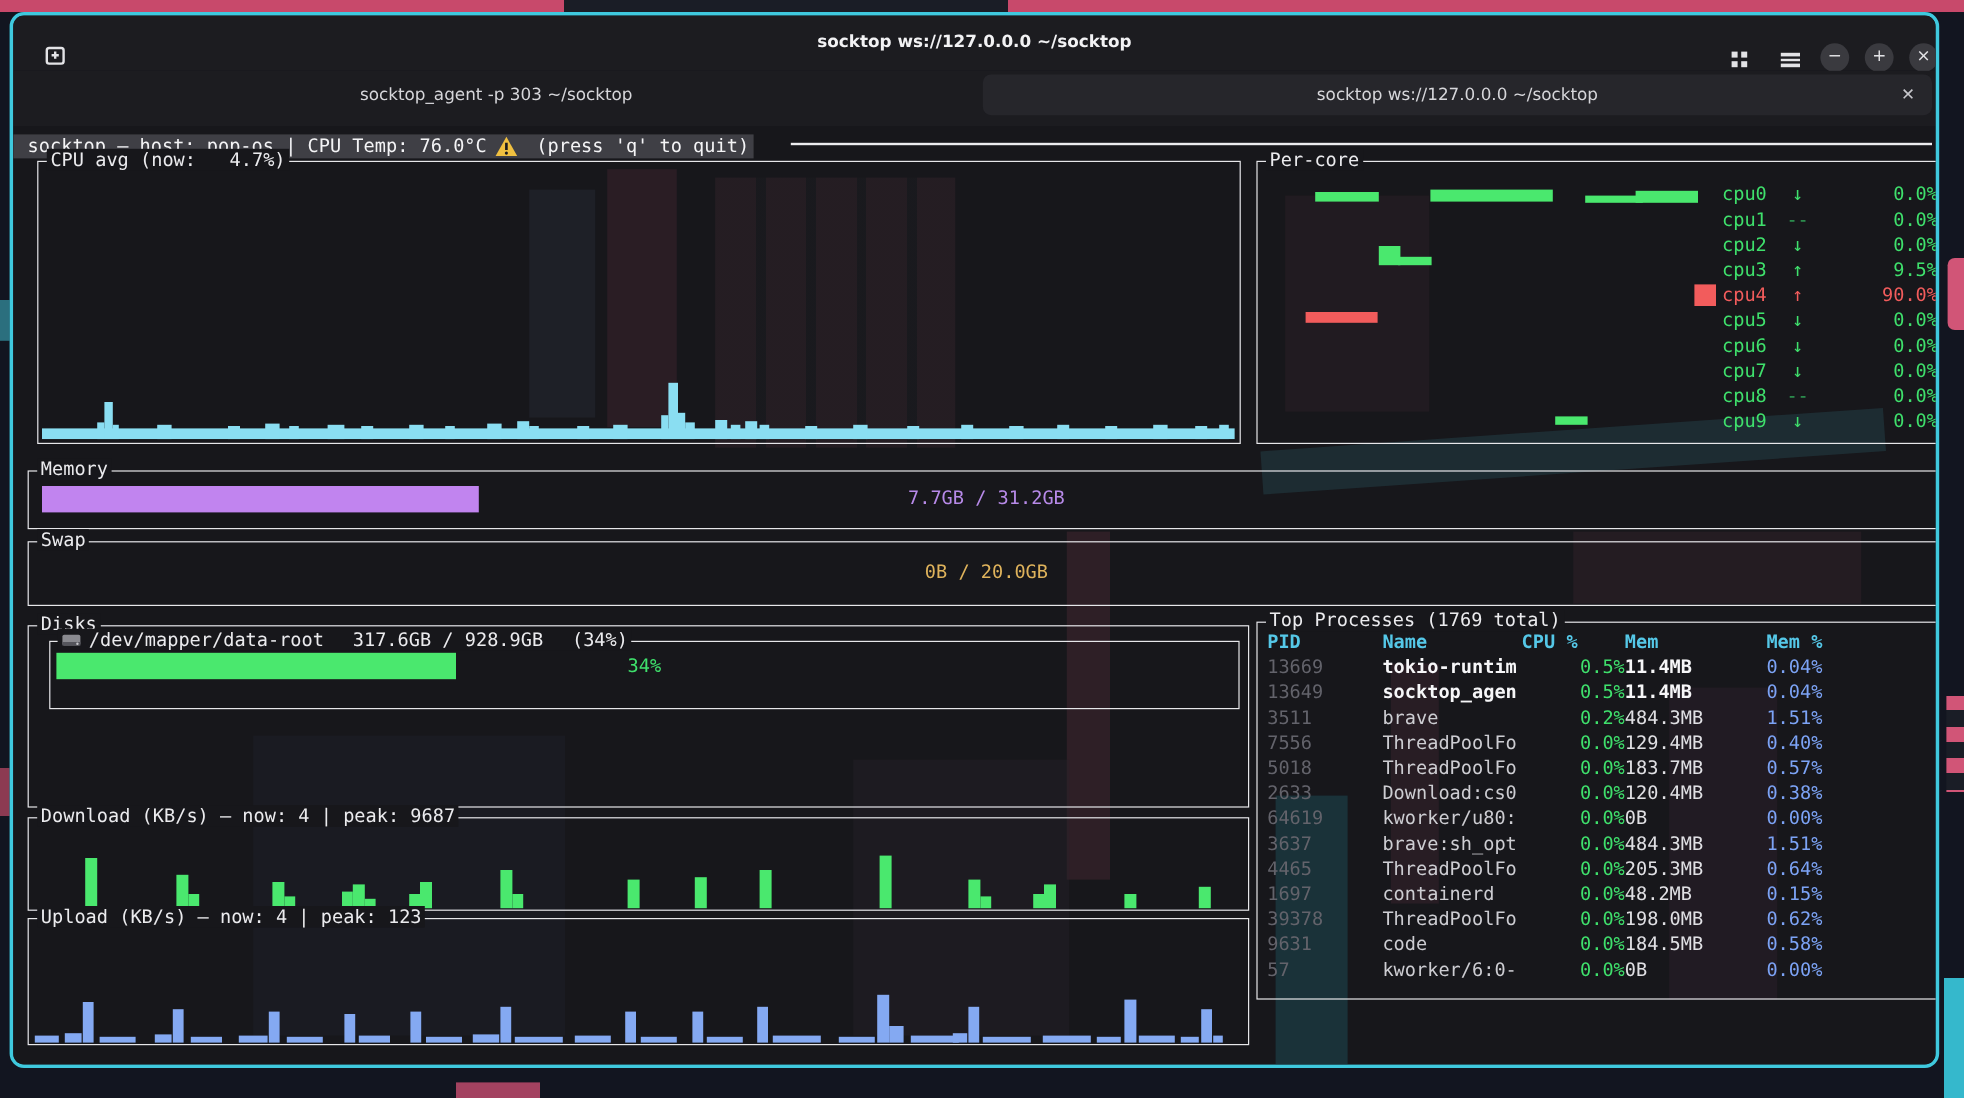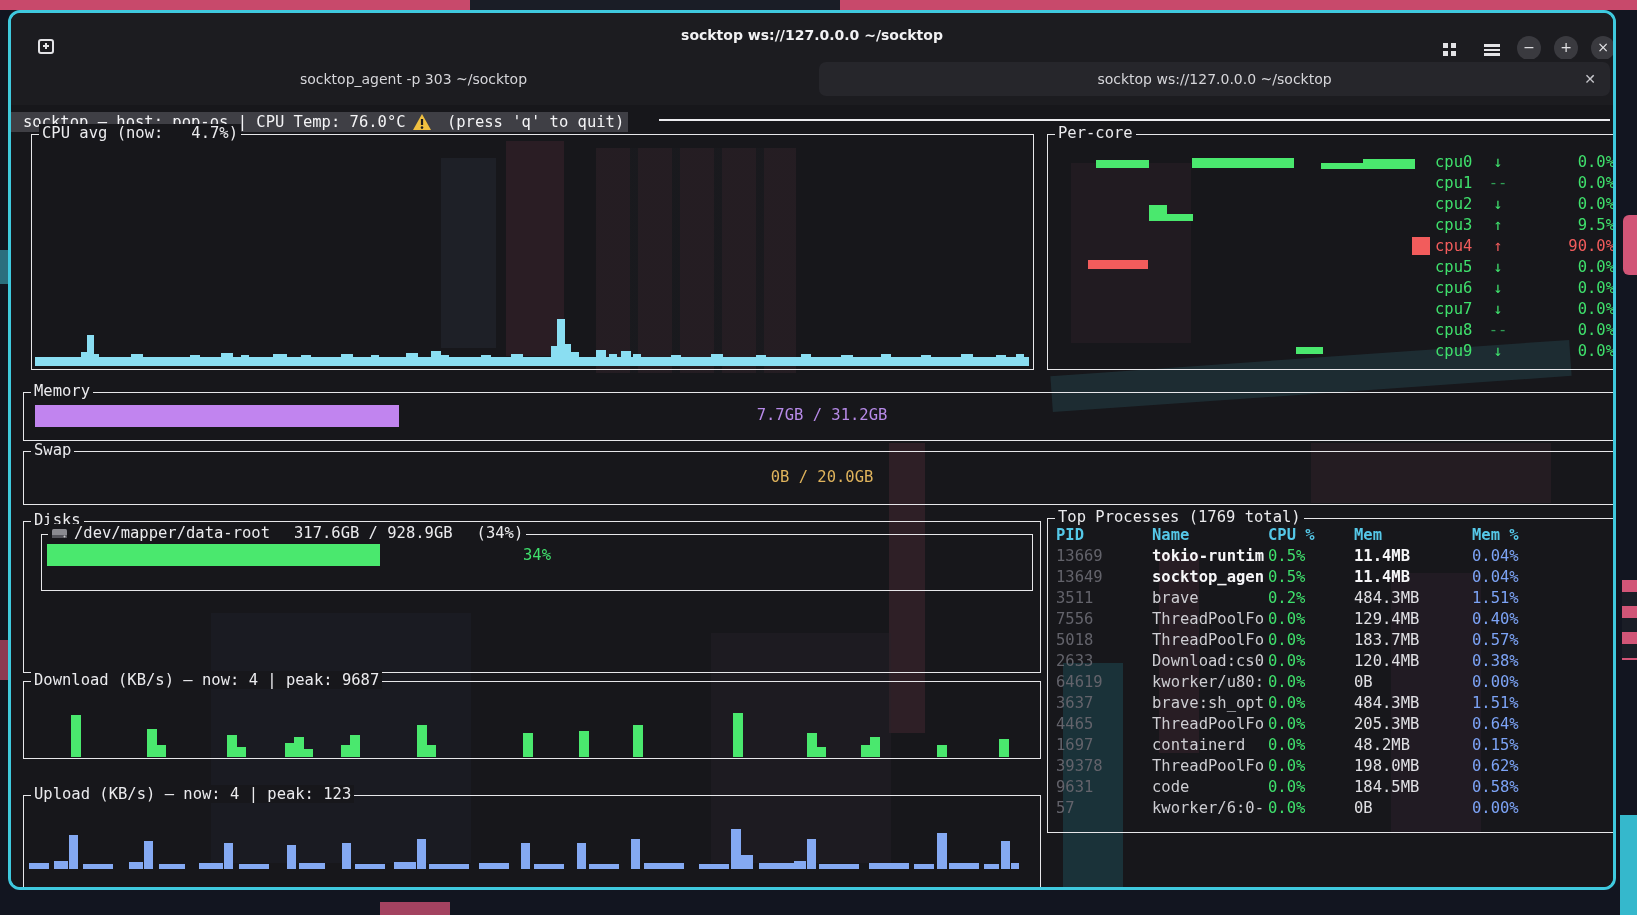"0.5%" .c-cpu { text-align: none -> right }
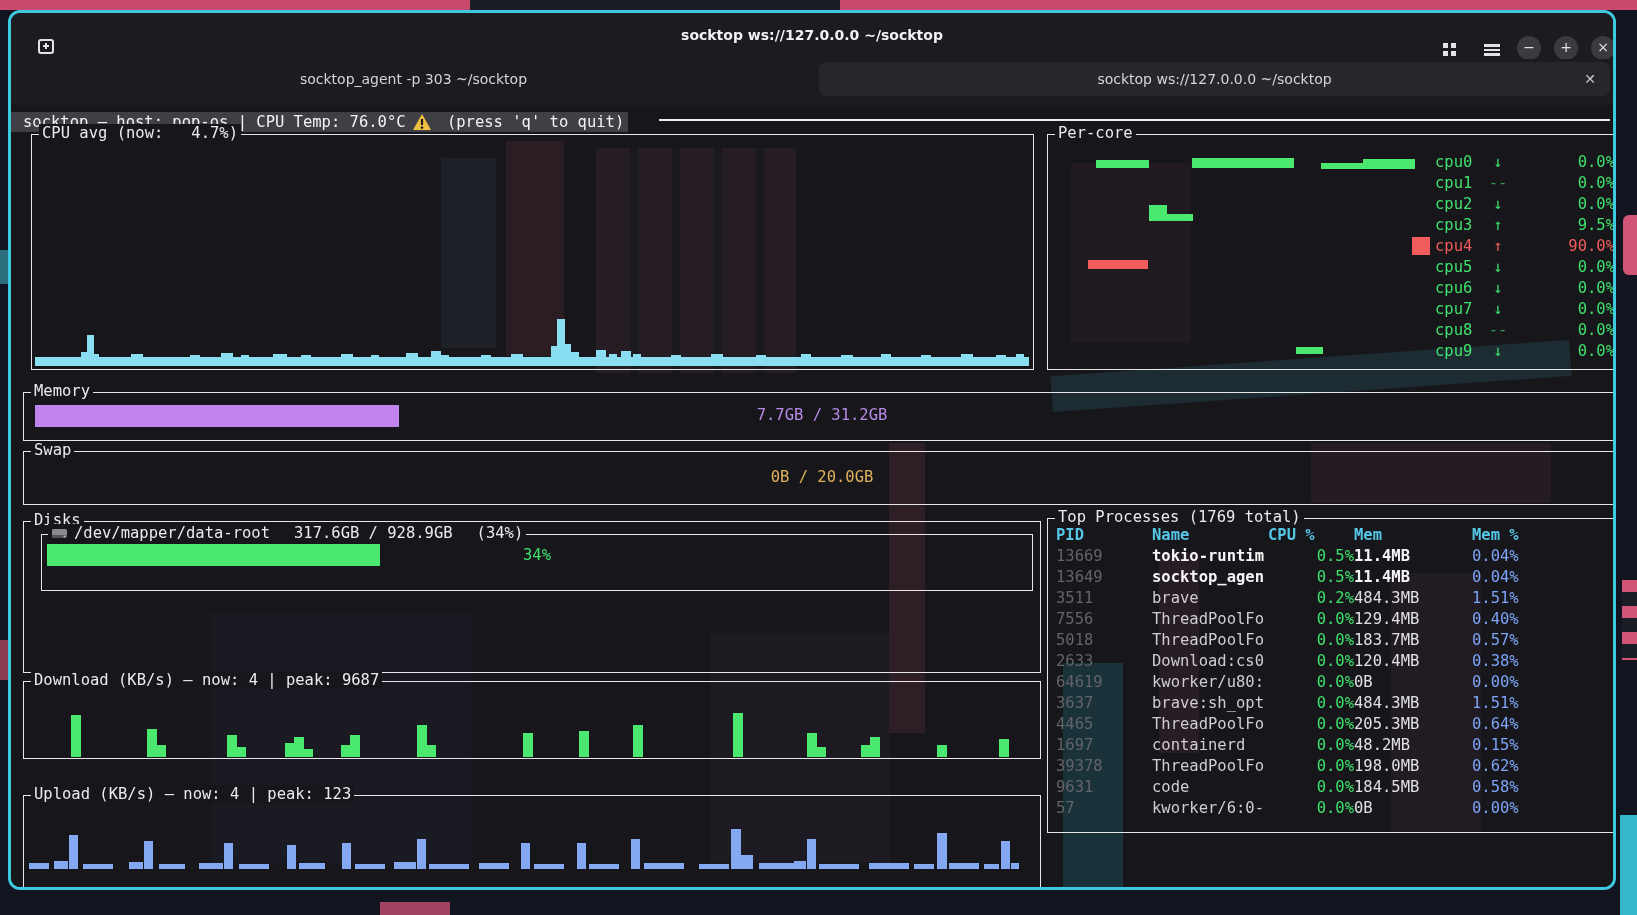"Upload (KB/s) — now: 4" div.panel { margin-top: 30px -> none }
